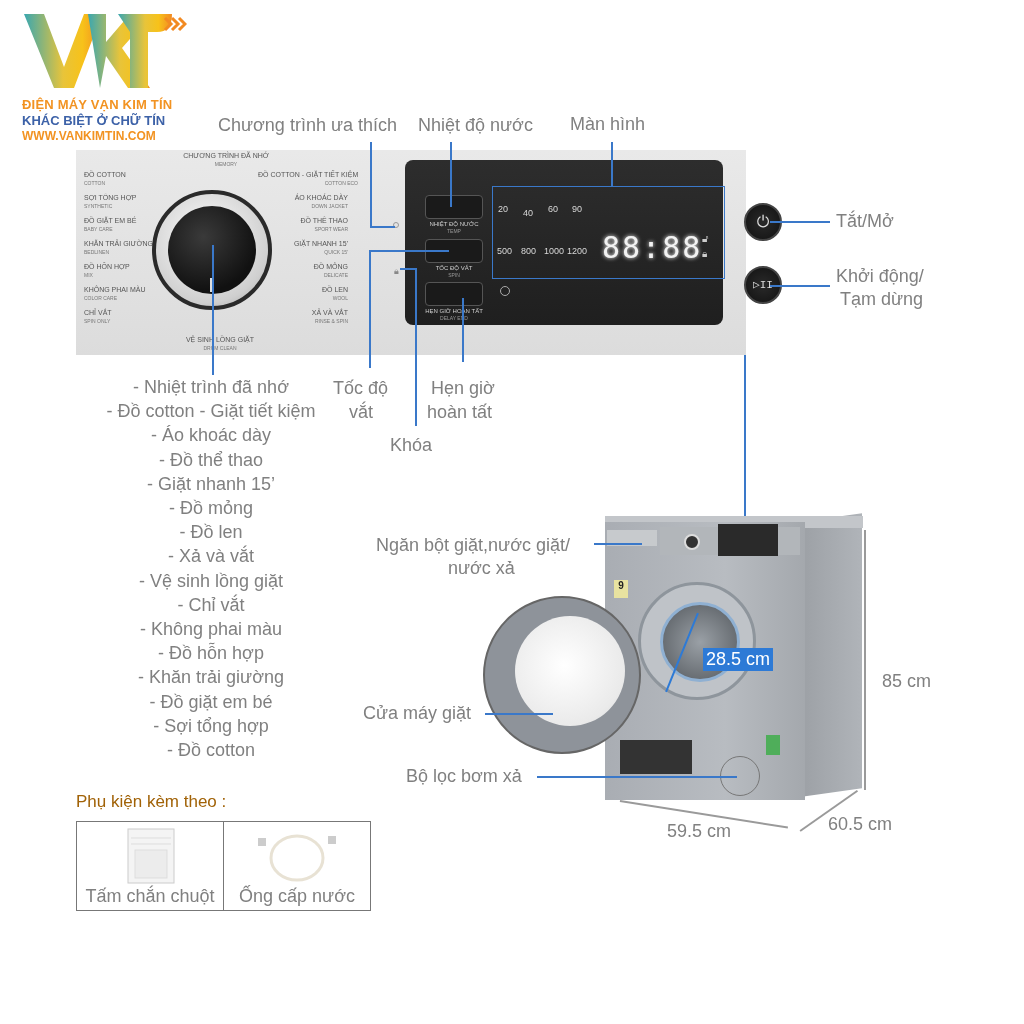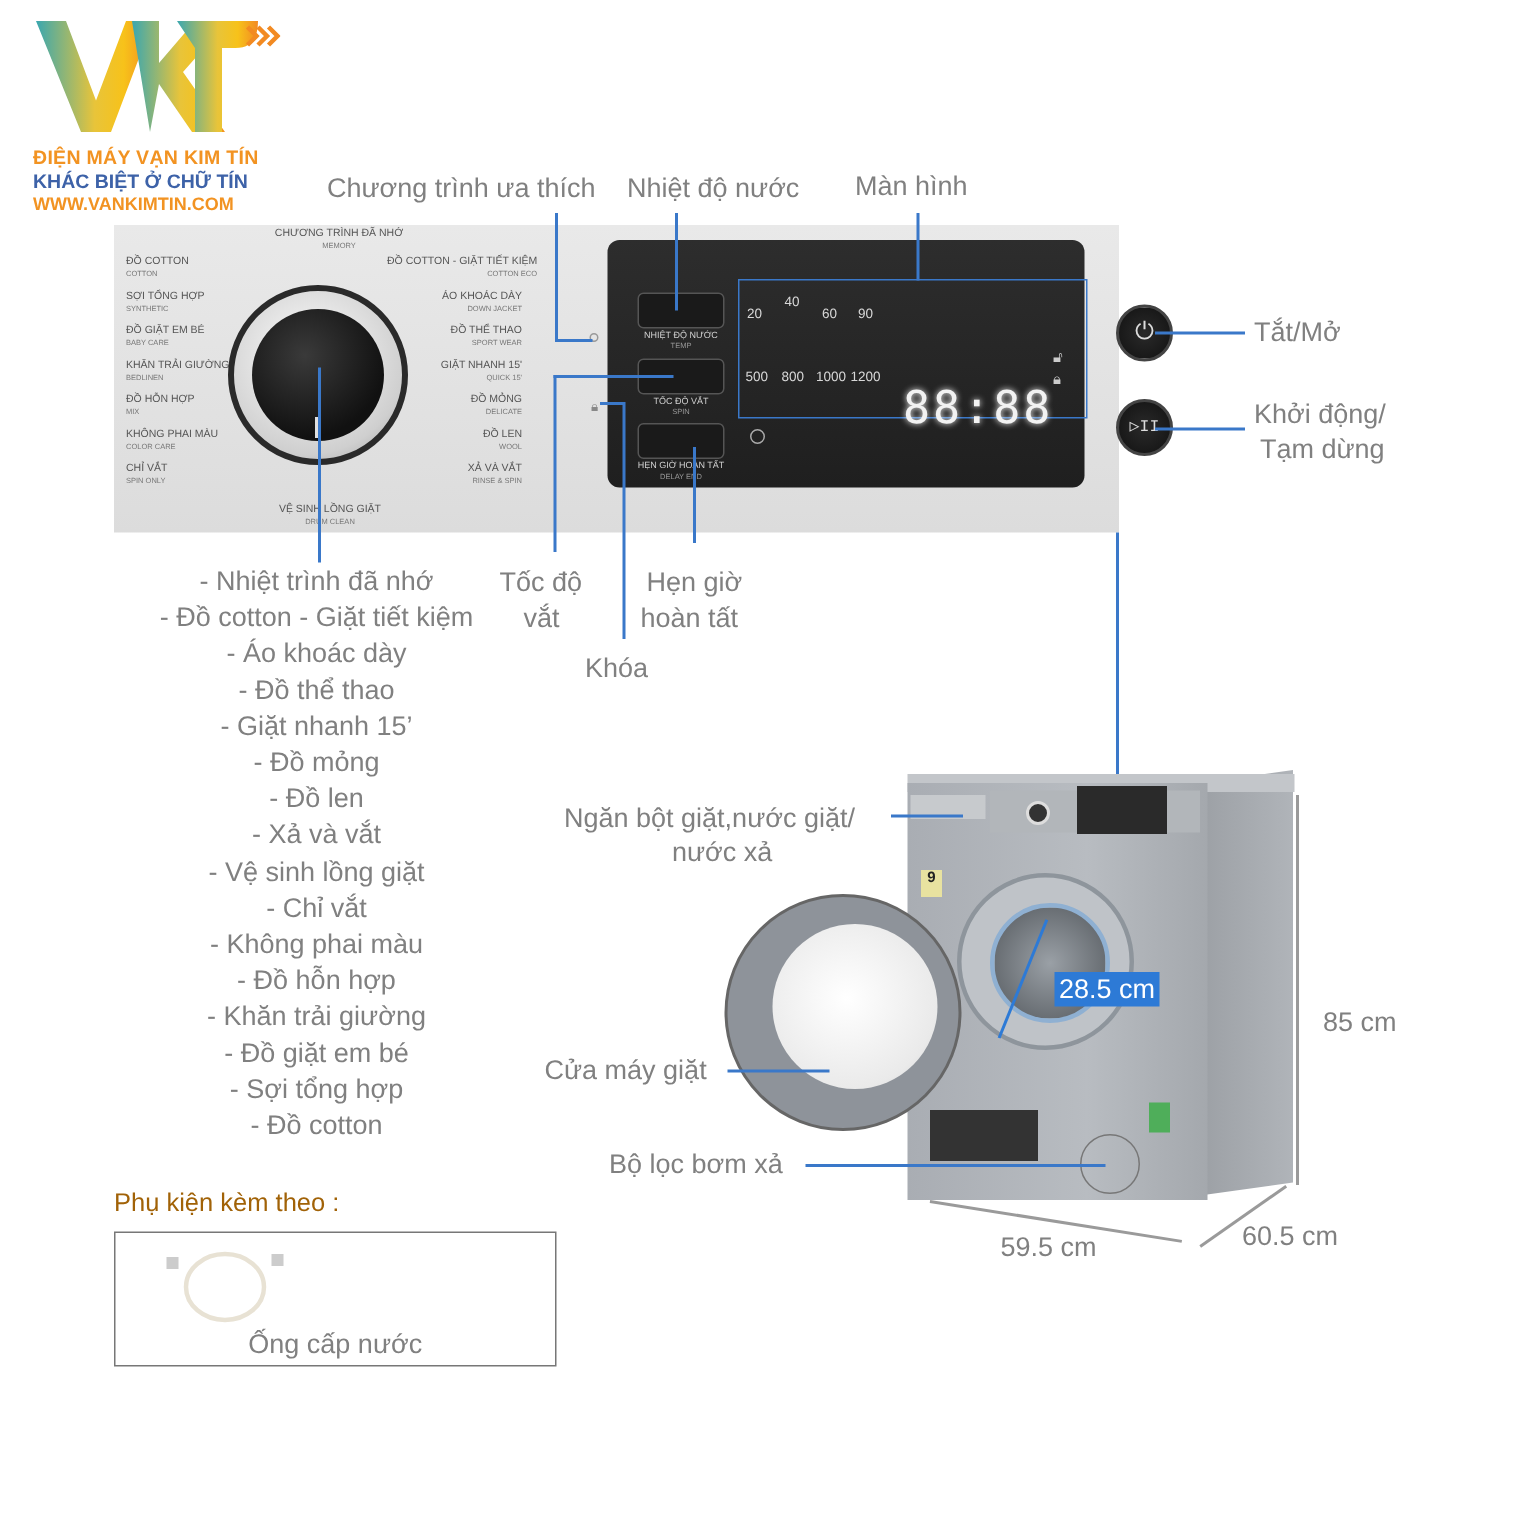"40" div.num { top: 196px -> 208px }
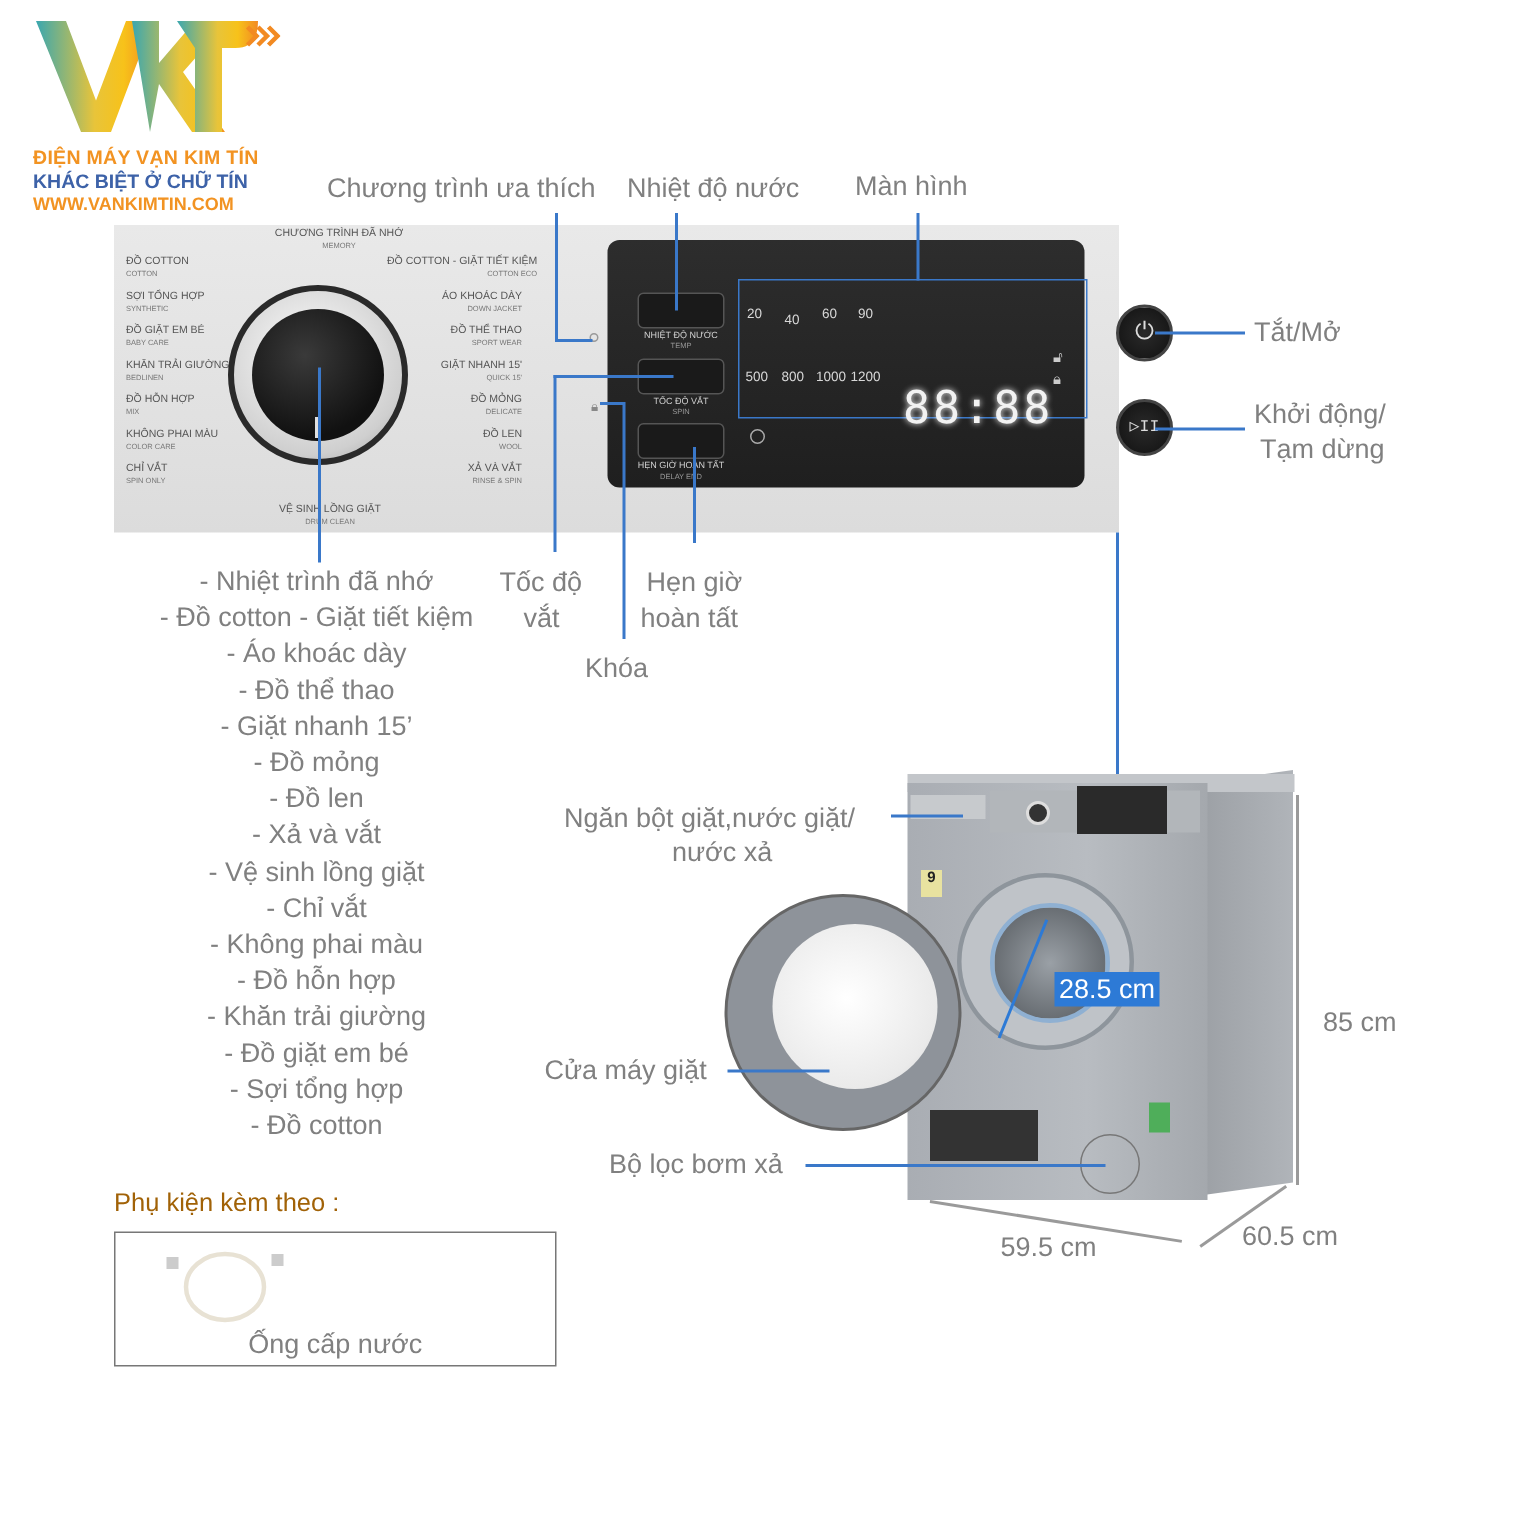"88:88" .seg { margin-top: 25px -> none }
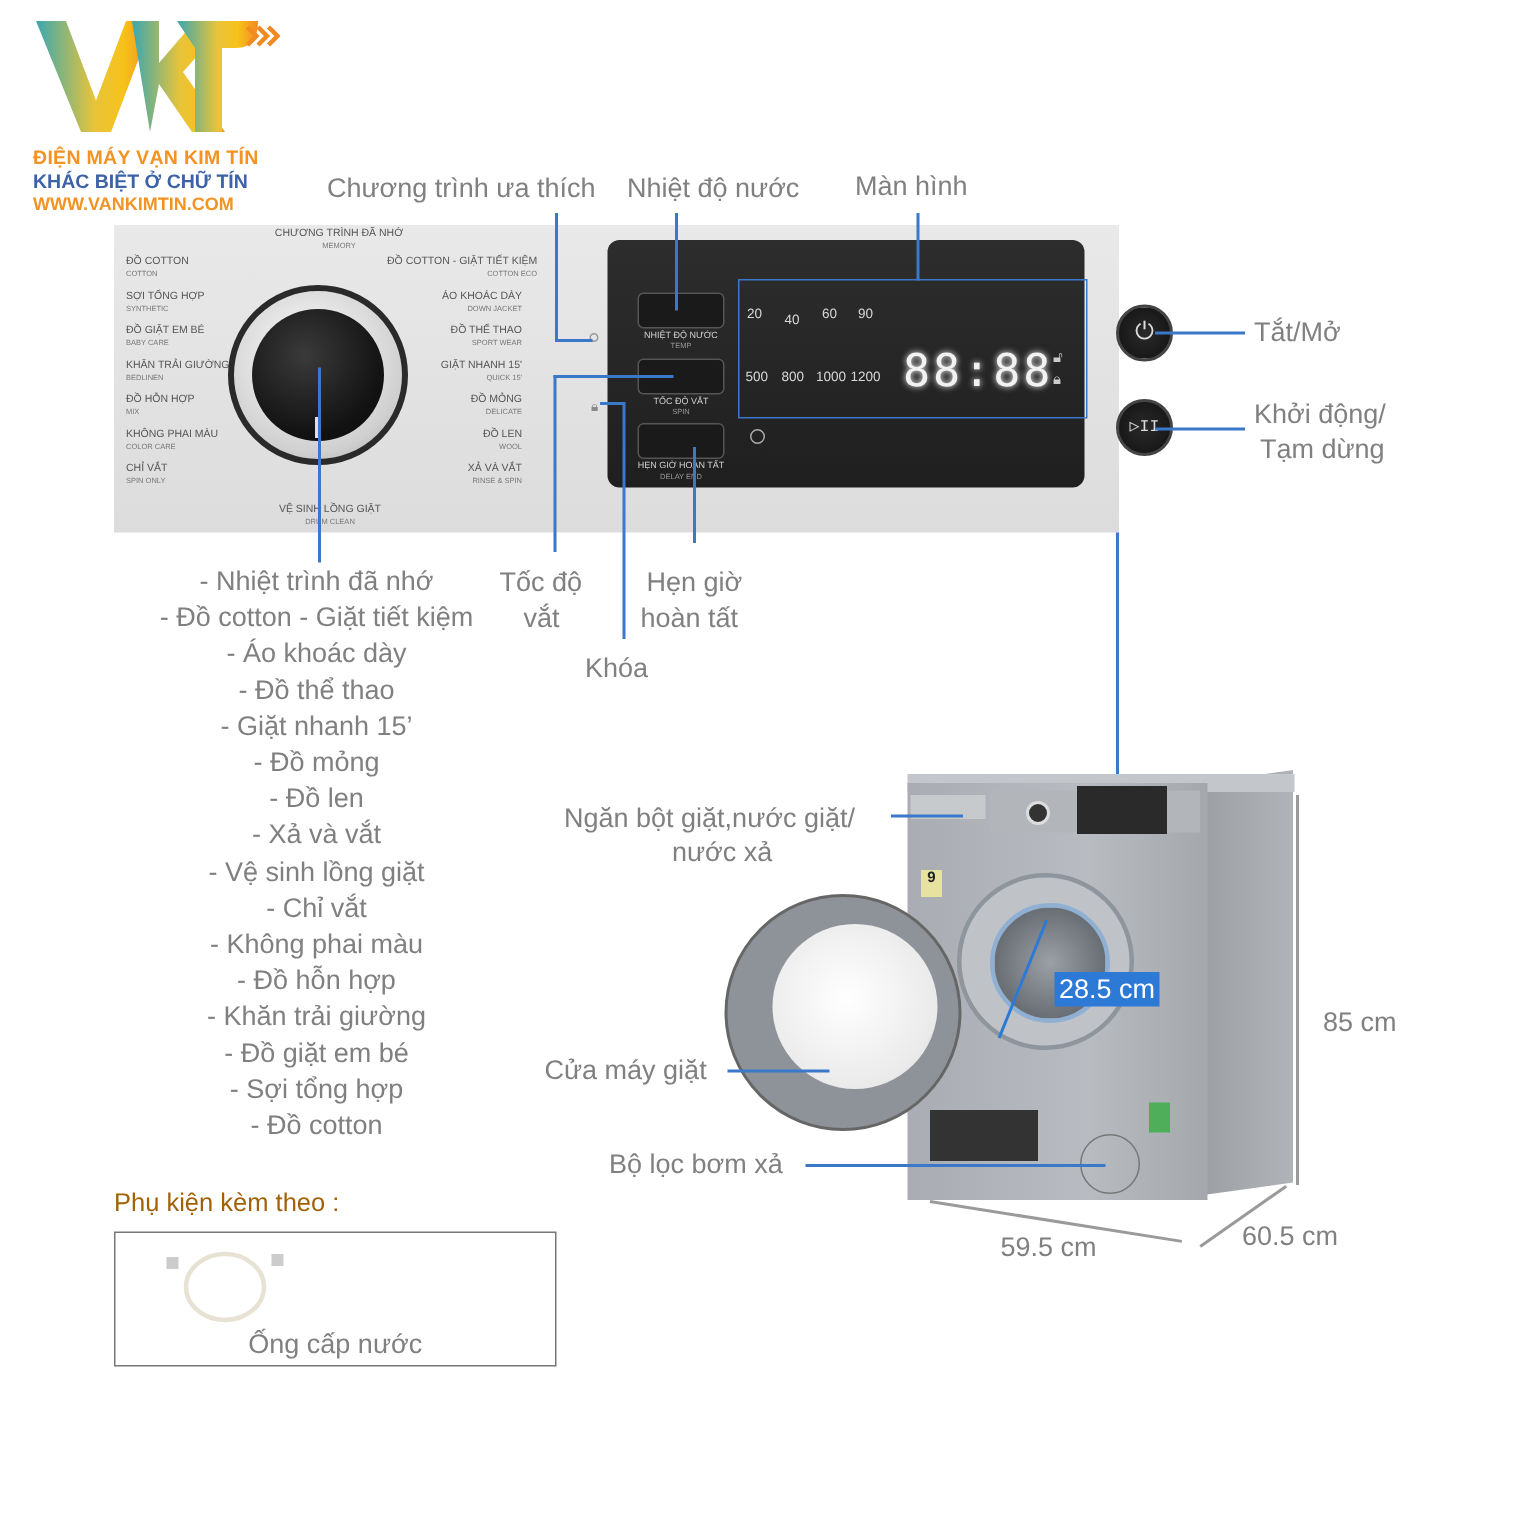"Tấm chắn chuột" div.acc-cell { html: none -> <div> <svg> <rect></rect> <rect></rect> <line></line> <line></line> </svg> <div>Tấm chắn chuột</div> </div> }
